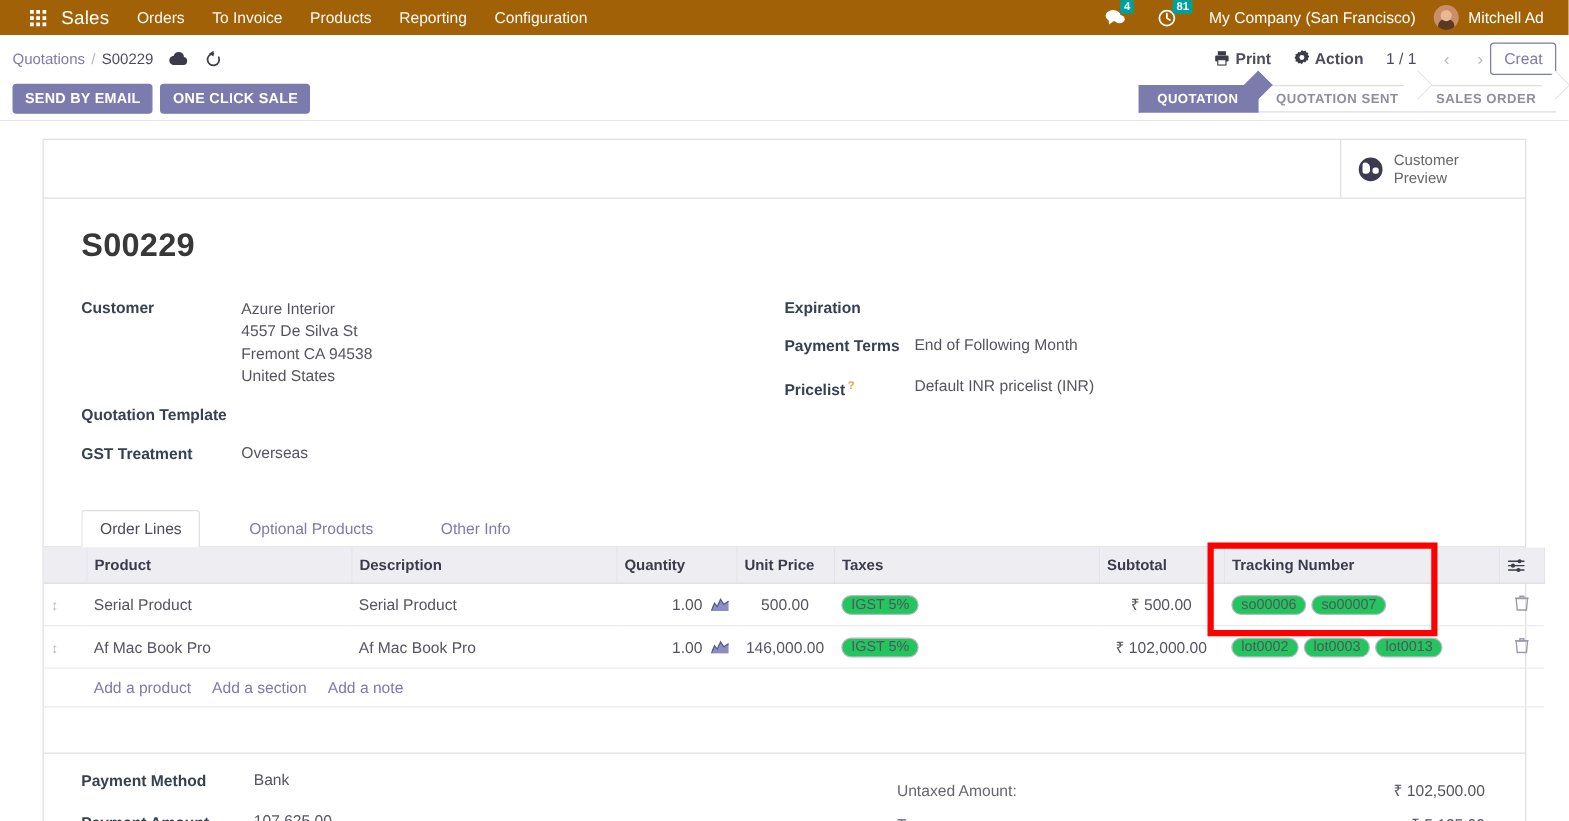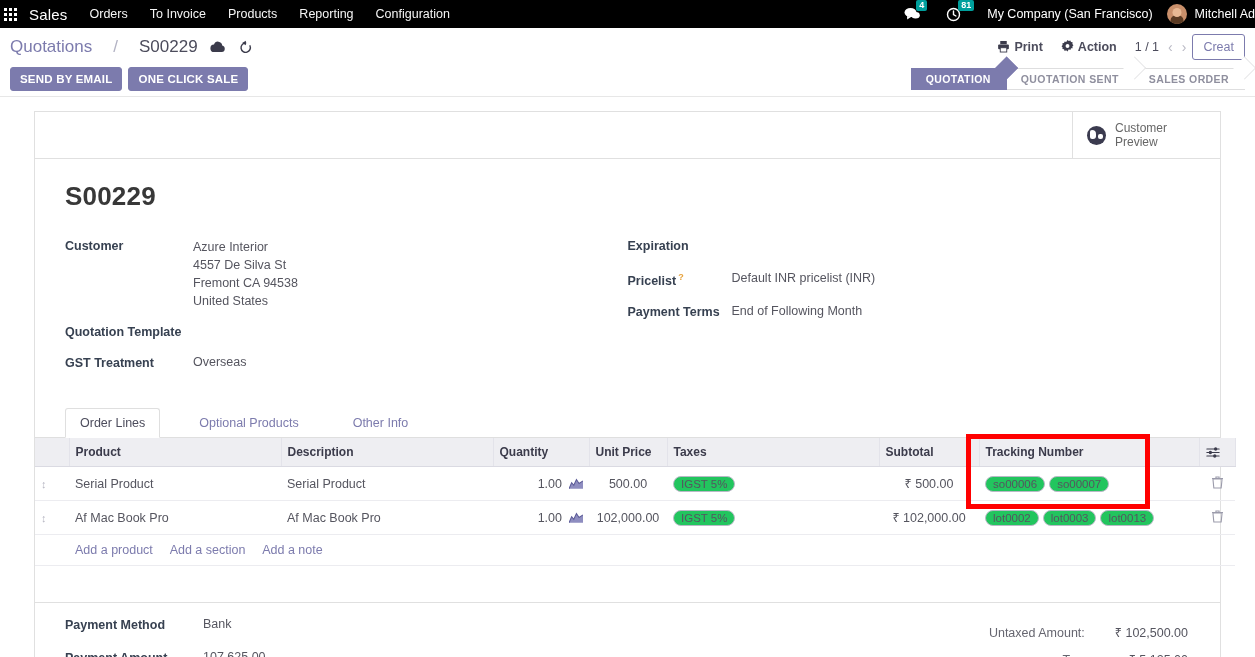"Sales" .navbar { background: #000000 -> #a16207; padding: 0 0 -> 0 20px }
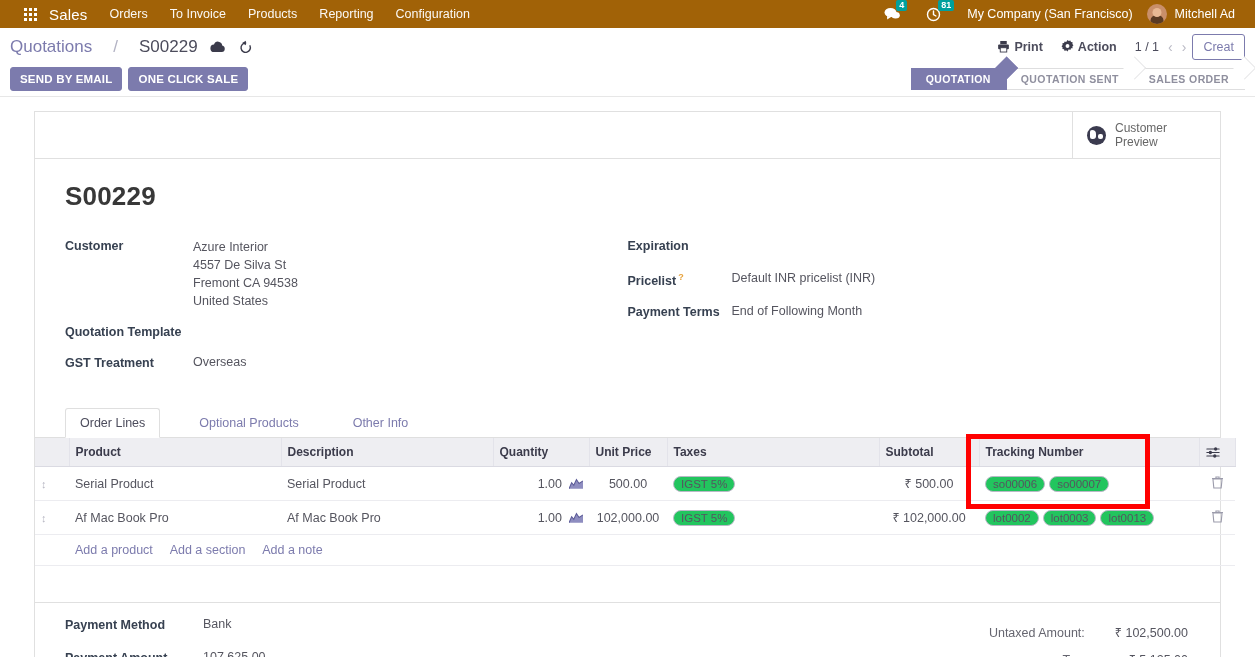"Quotations" .breadcrumb { font-size: 17px -> 12px; gap: 16px -> 0 }
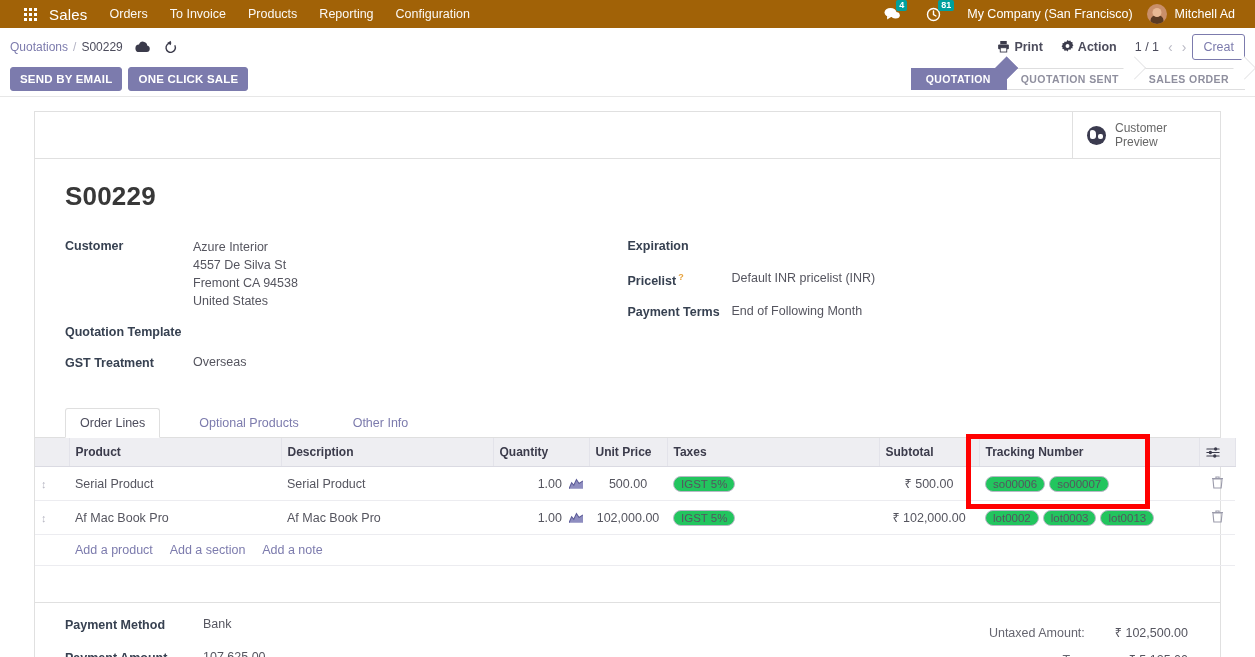"1 / 1" .pager { gap: 9px -> 22px }
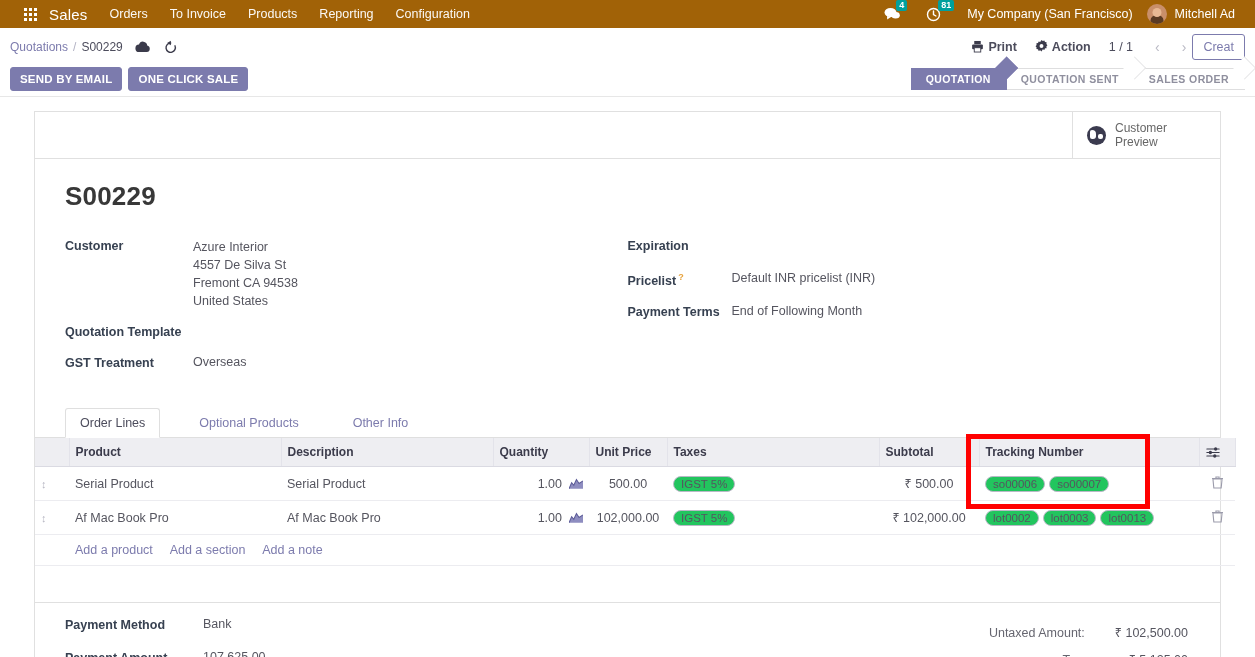"Pricelist ?" div.f-row { order: before "Payment Terms" -> after "Payment Terms" }
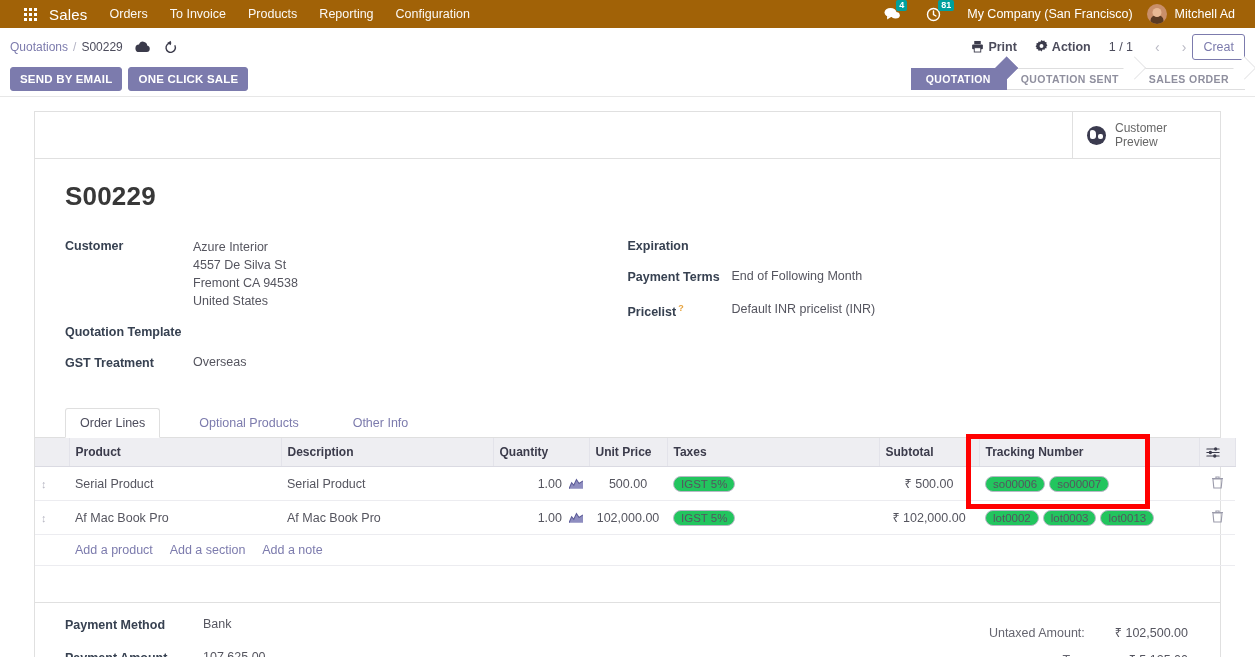"102,000.00" td.td-num { text: 102,000.00 -> 146,000.00 }
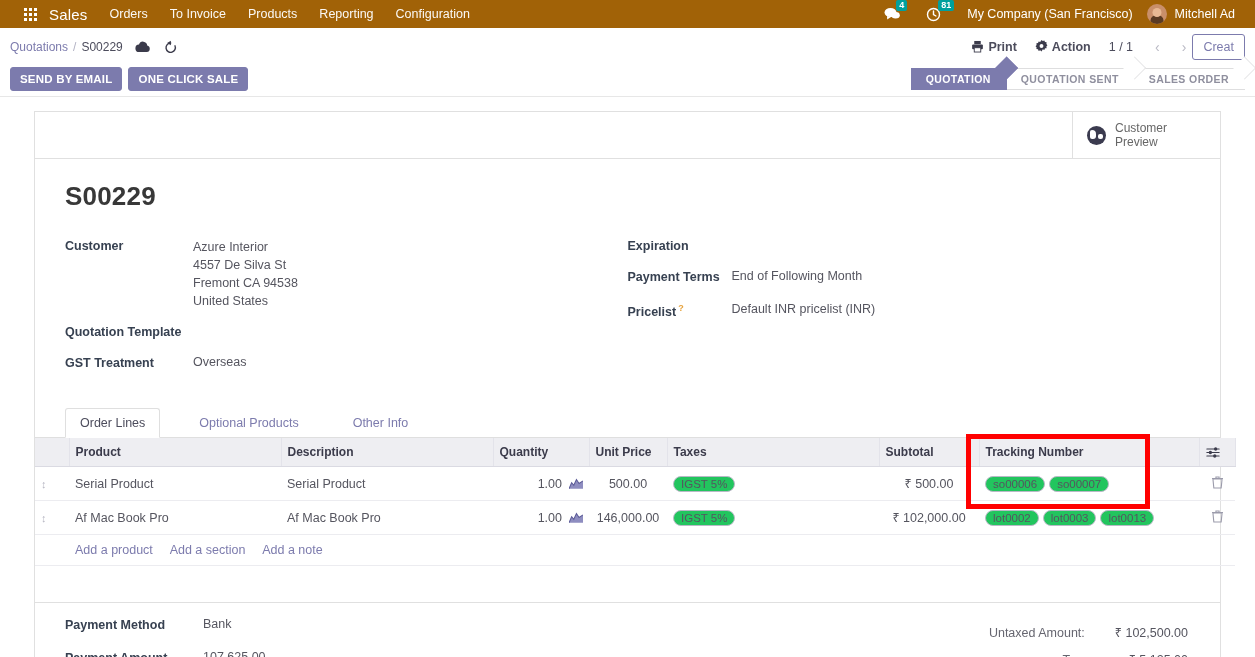"Untaxed Amount:" .tot-label-wrap { text-align: right -> none }
